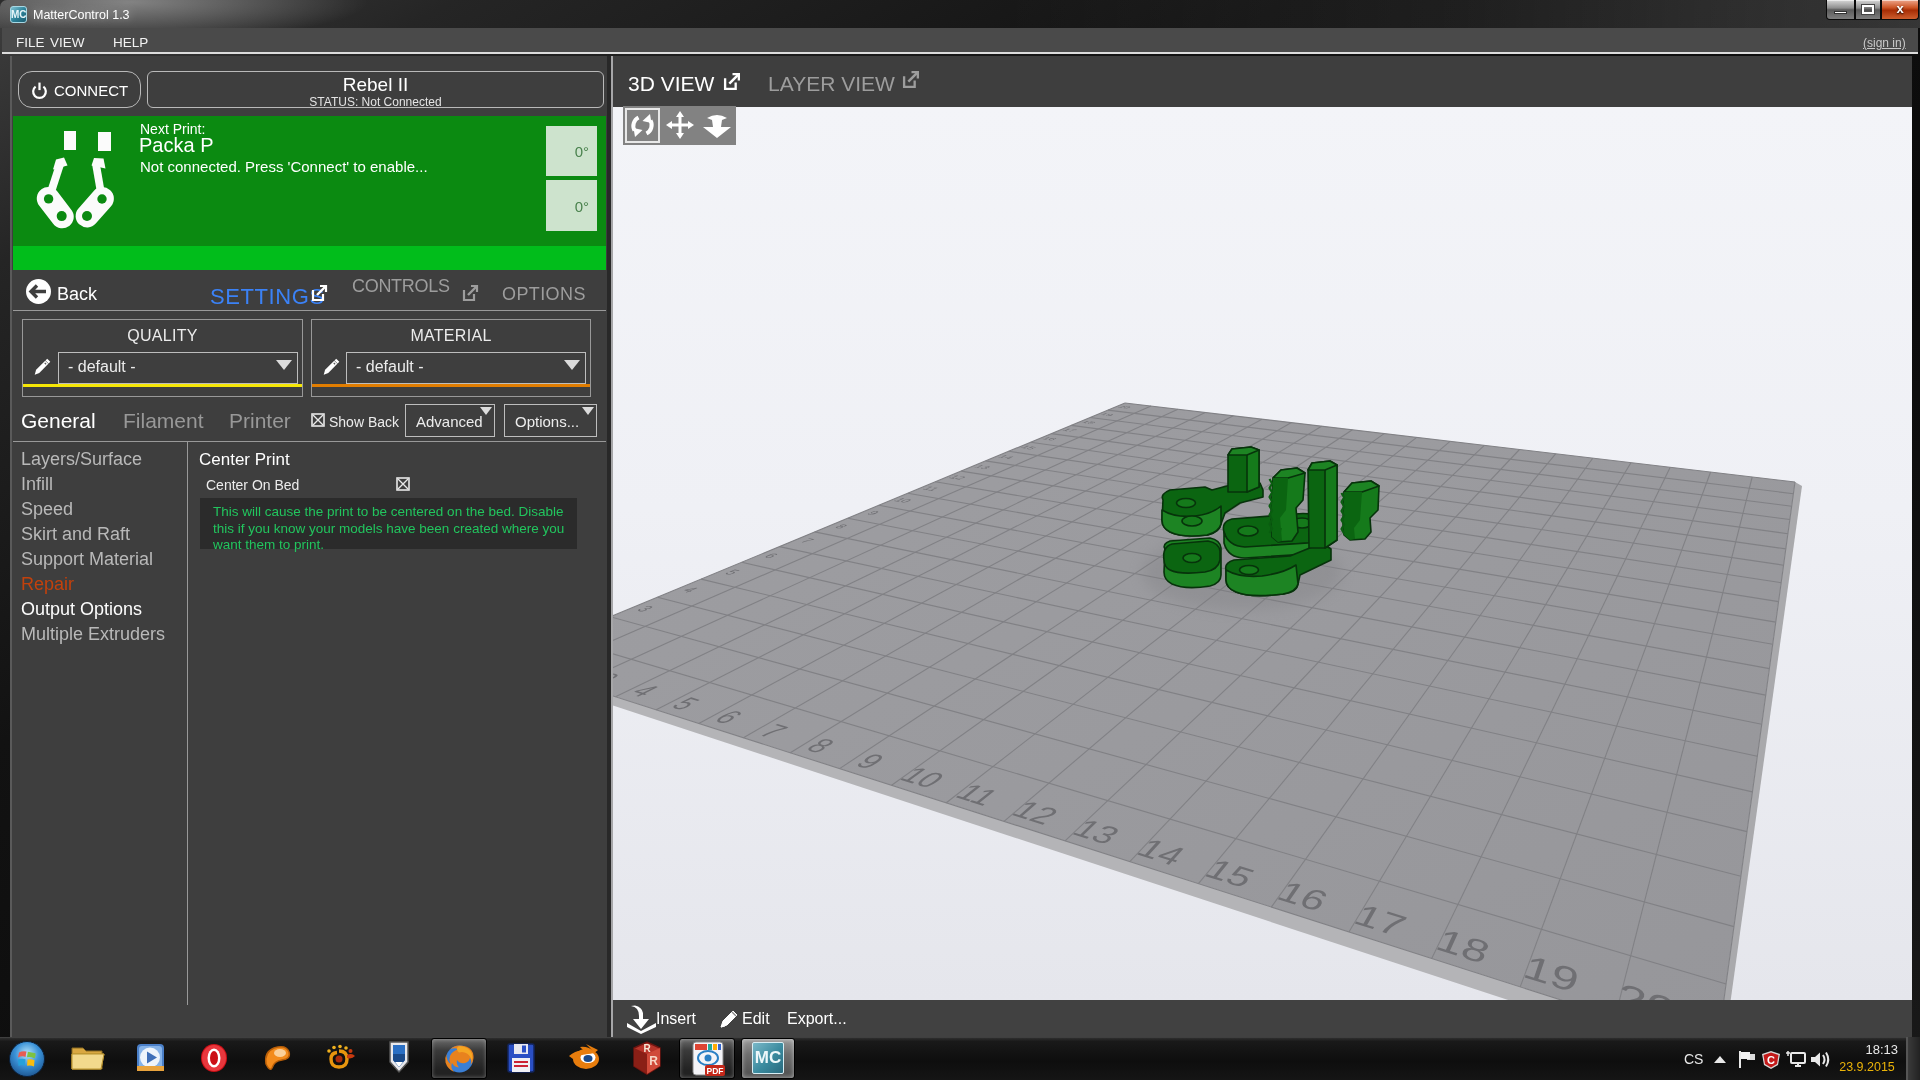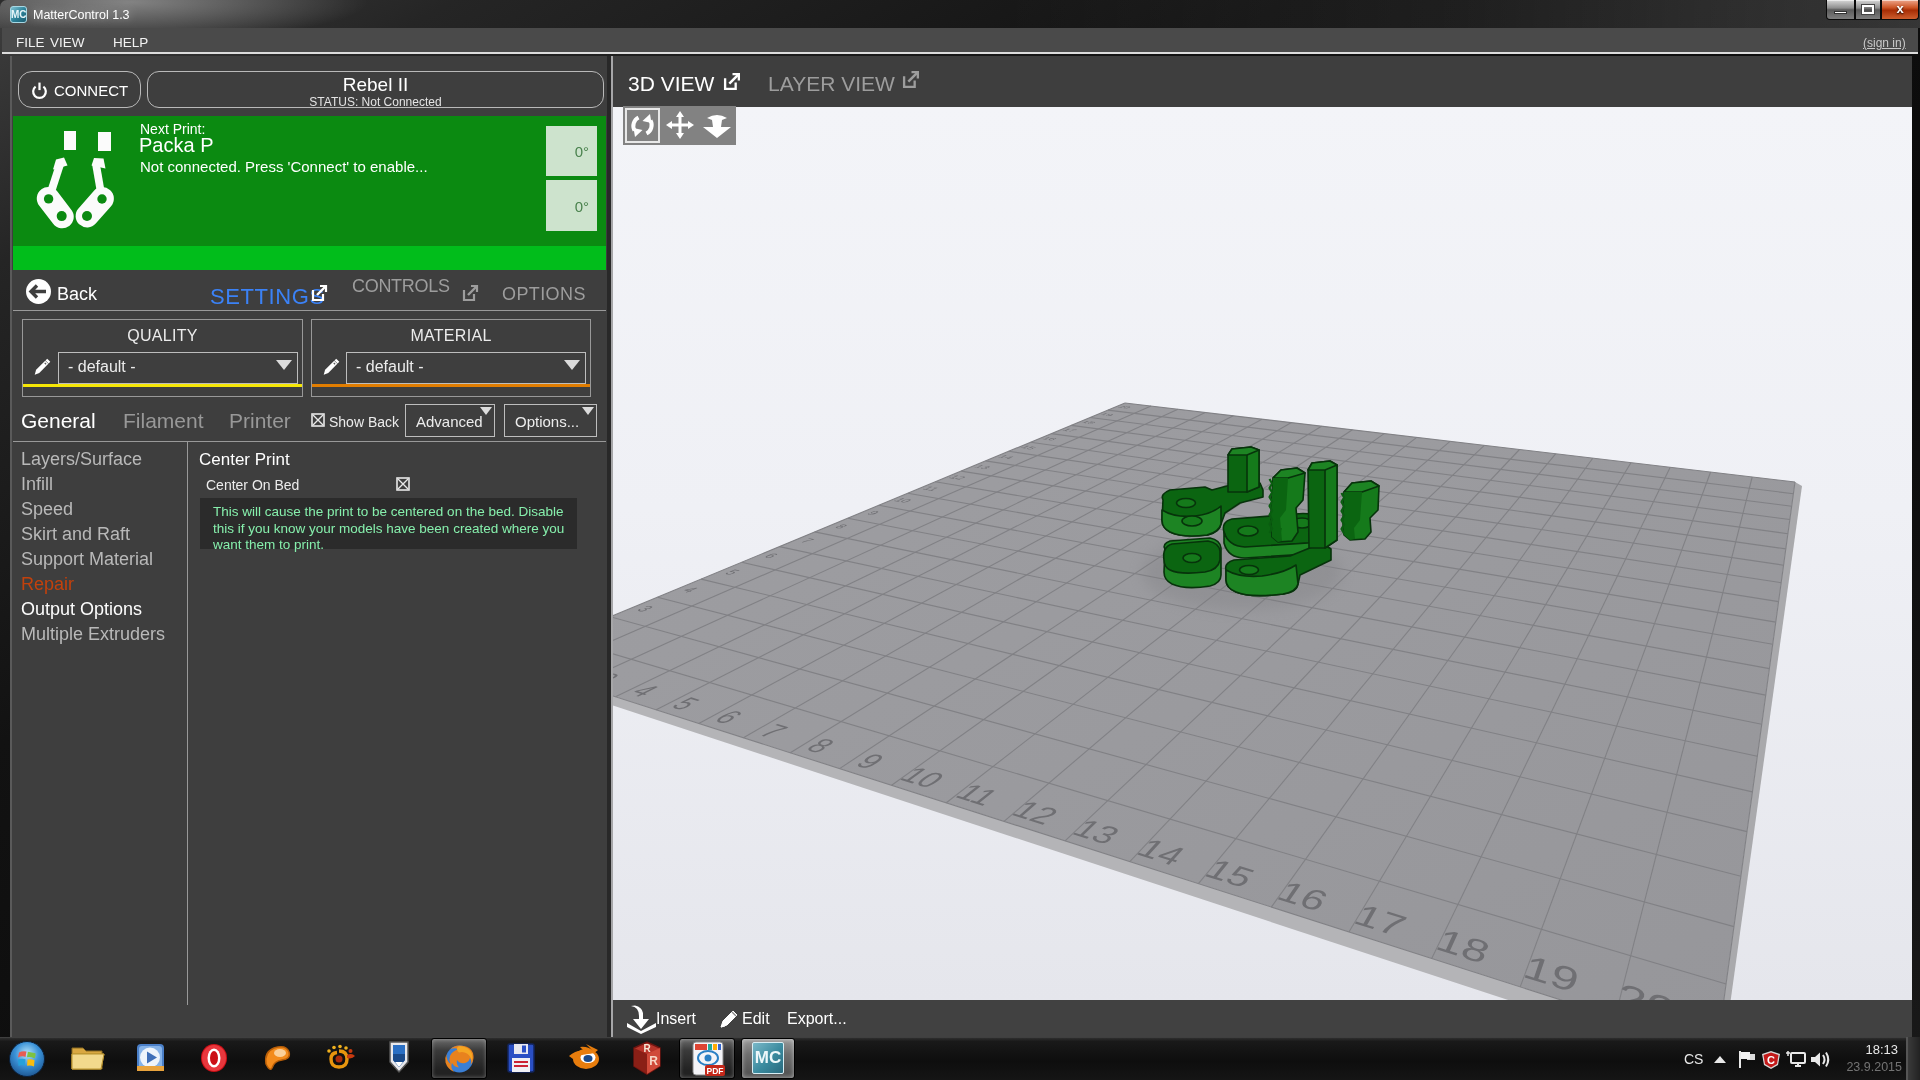"Rebel II" div.abs { border-radius: 12px -> 6px }
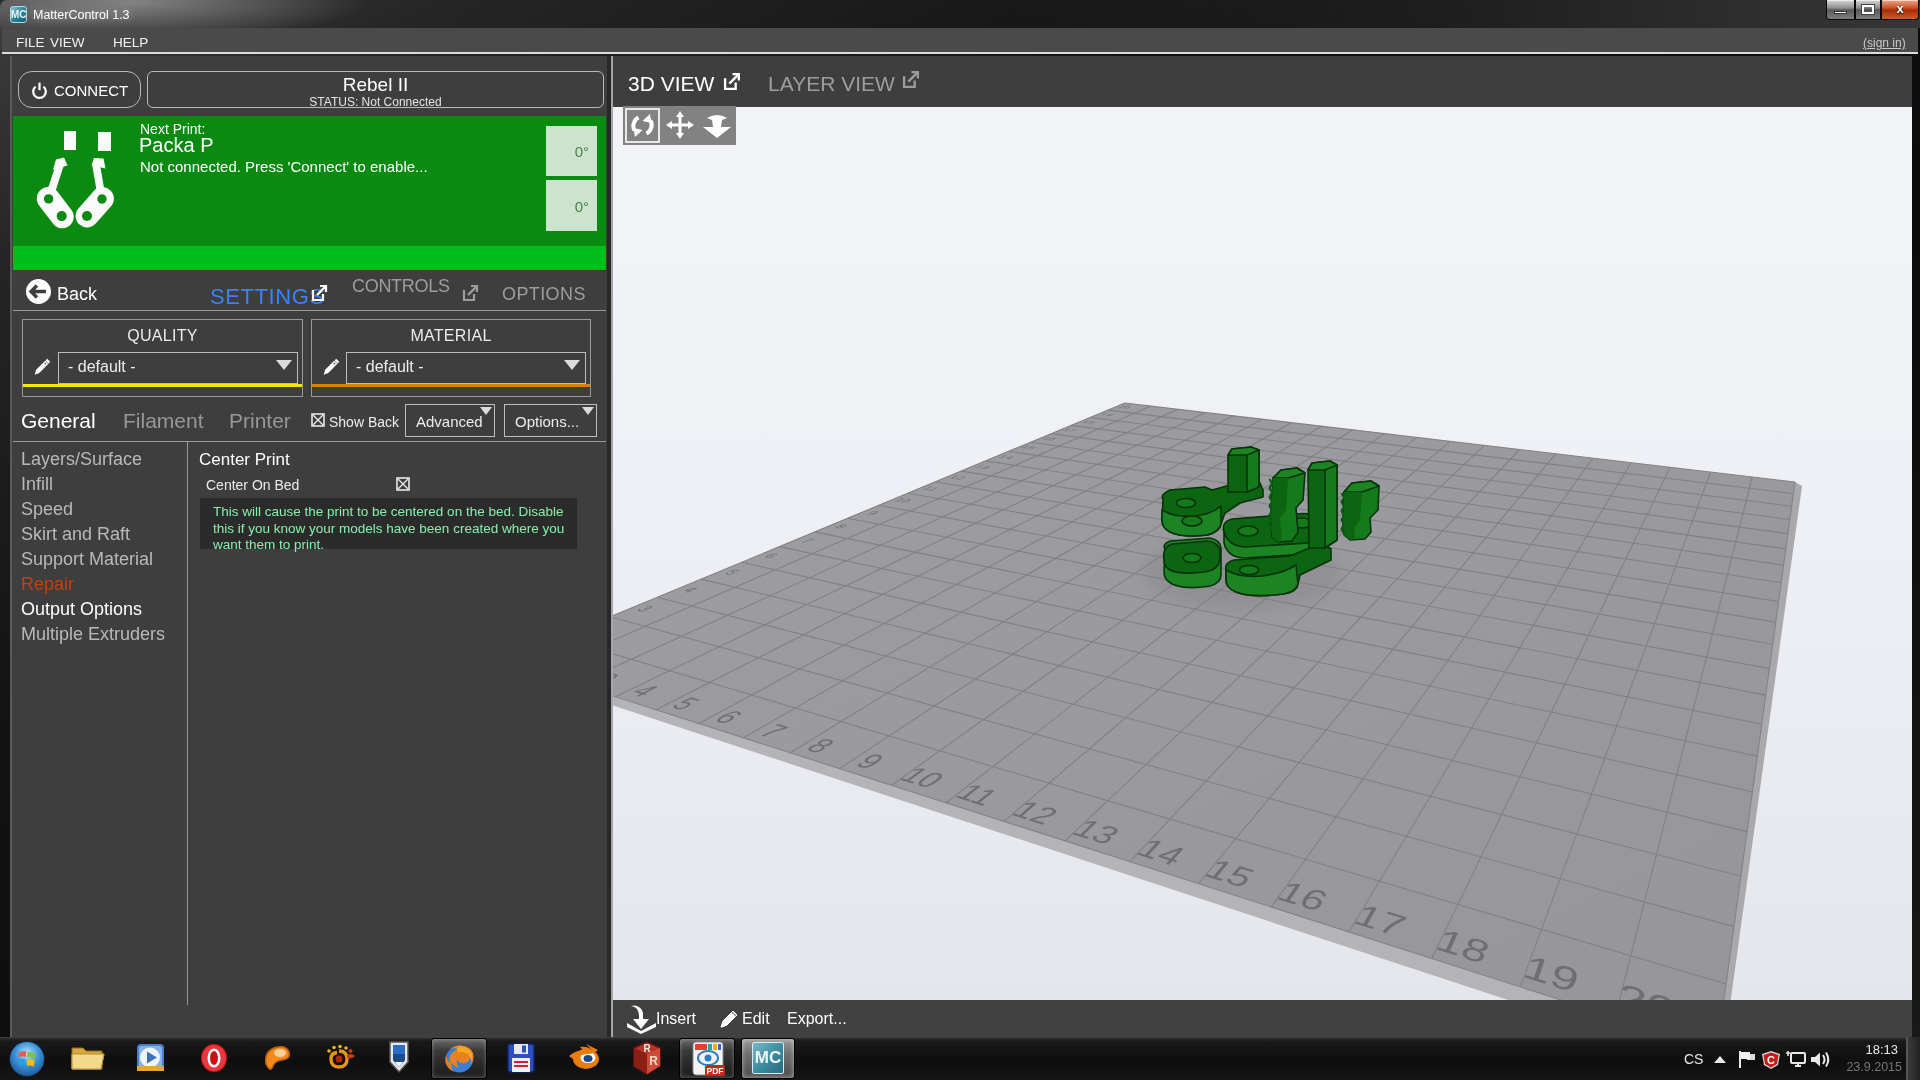"This will cause the print" div.abs { color: #86efac -> #22c55e }
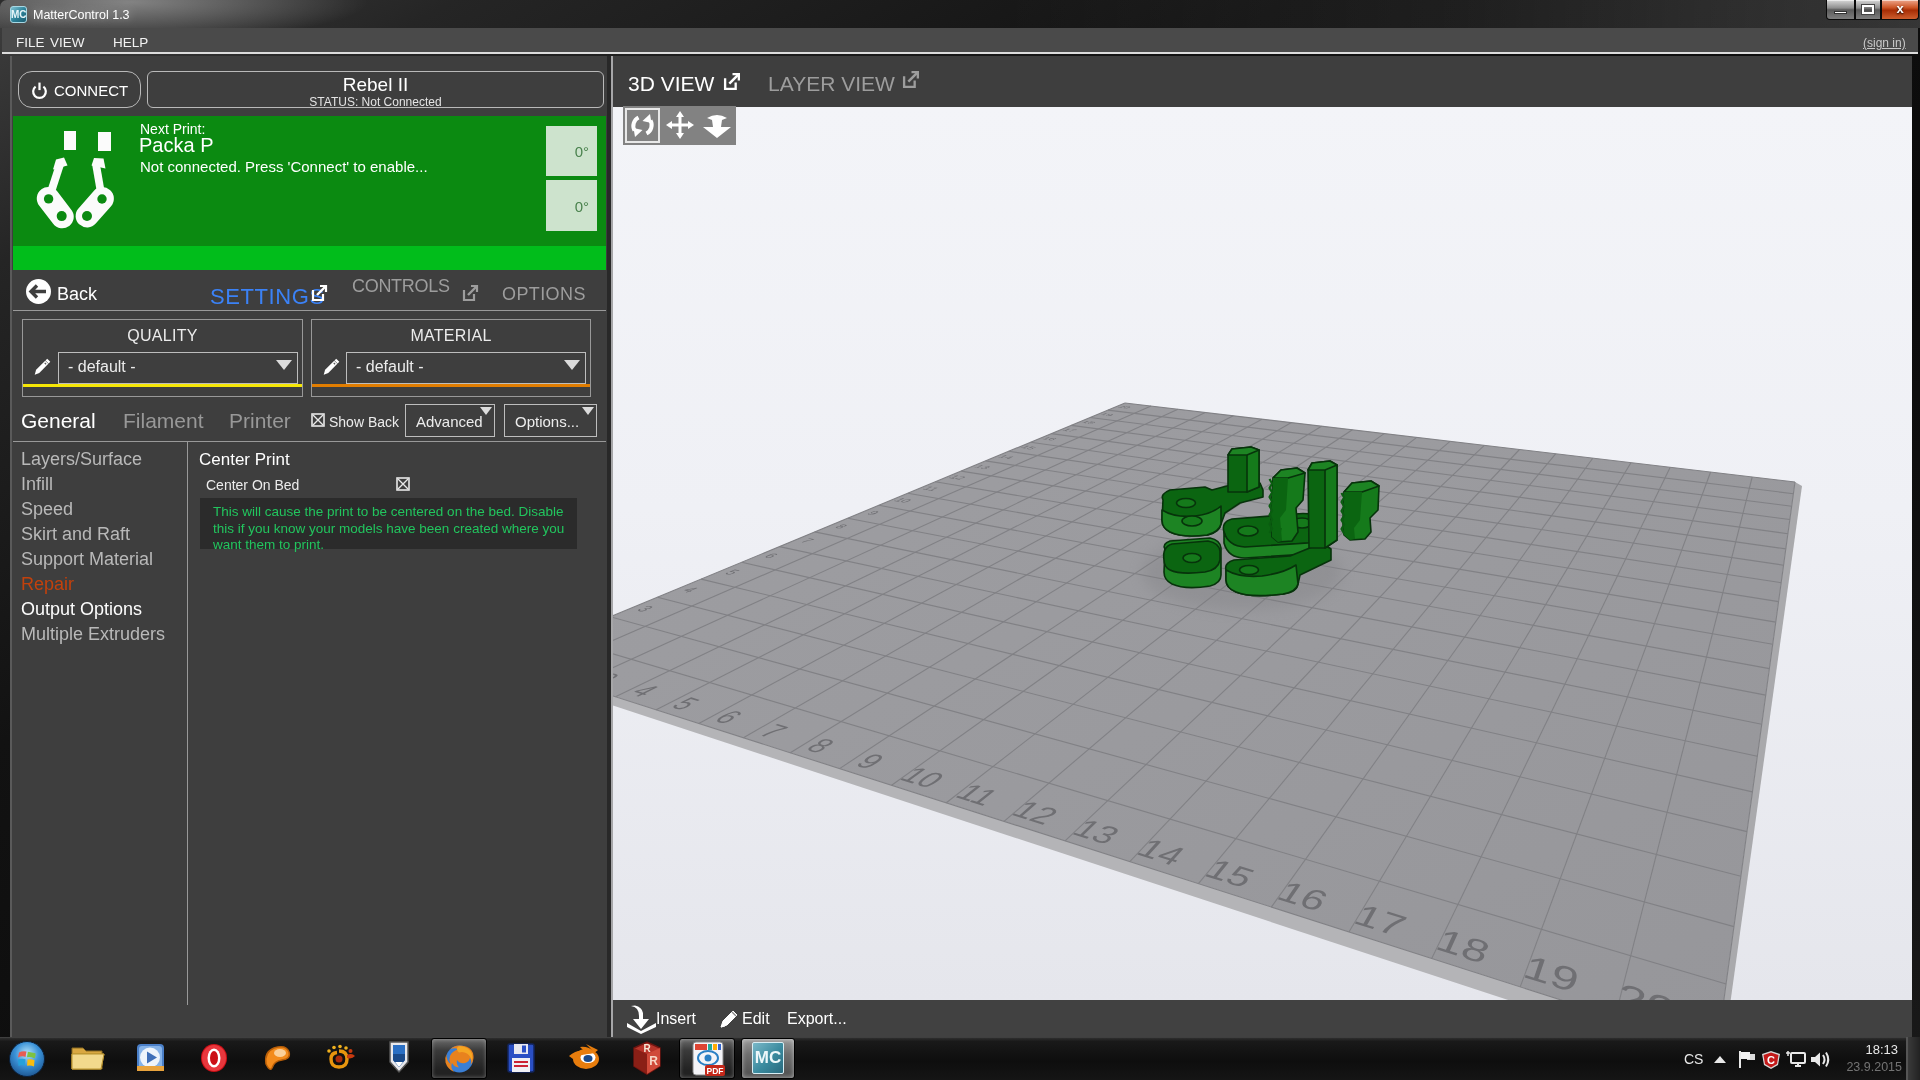"23.9.2015" div.abs { color: #737373 -> #eab308; text-align: right -> center }
